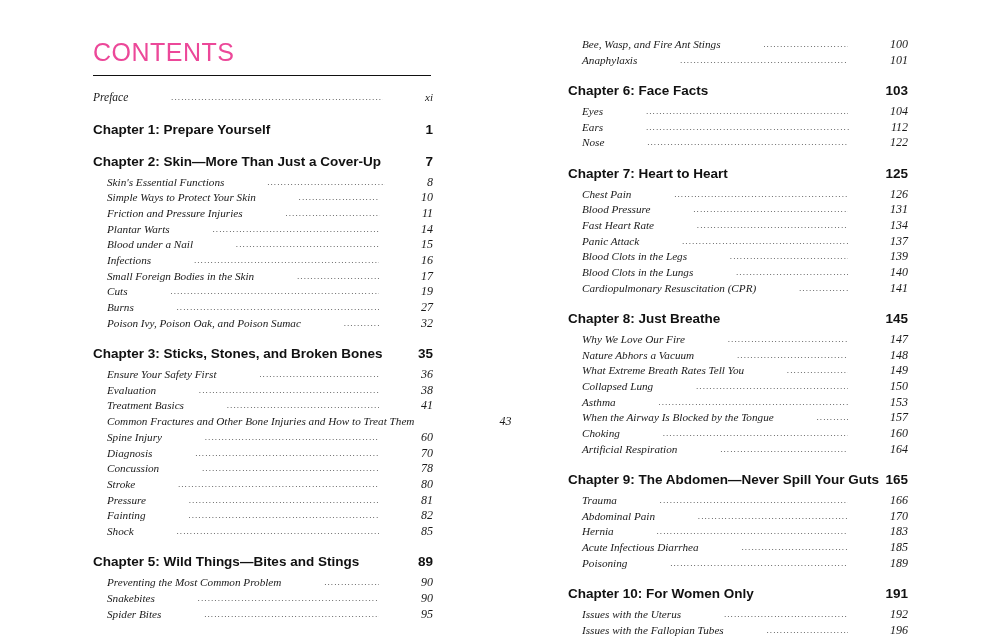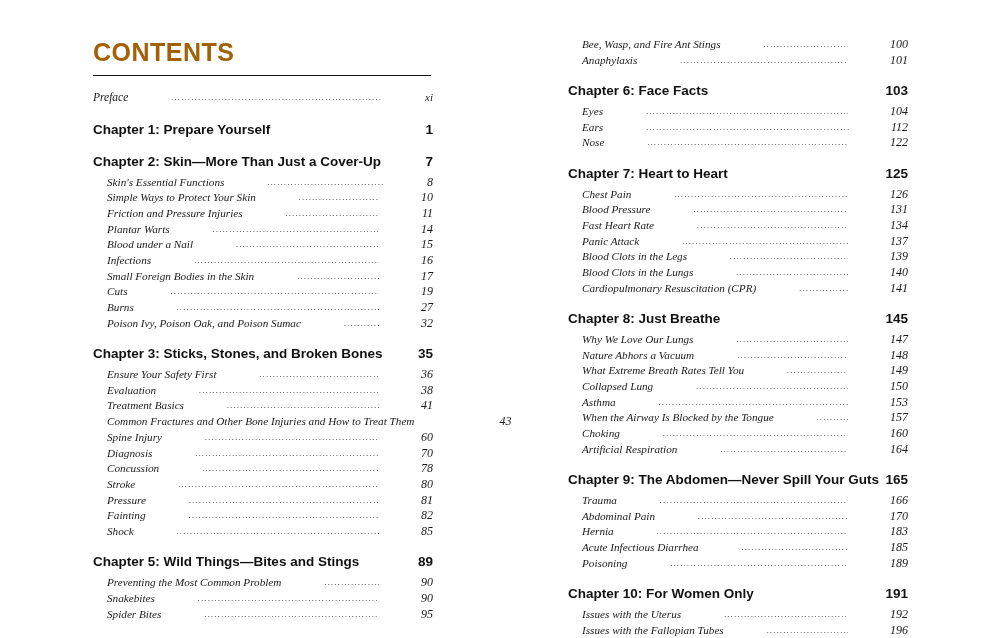"CONTENTS" .toc-title { color: #a16207 -> #ec4899; font-weight: bold -> normal }
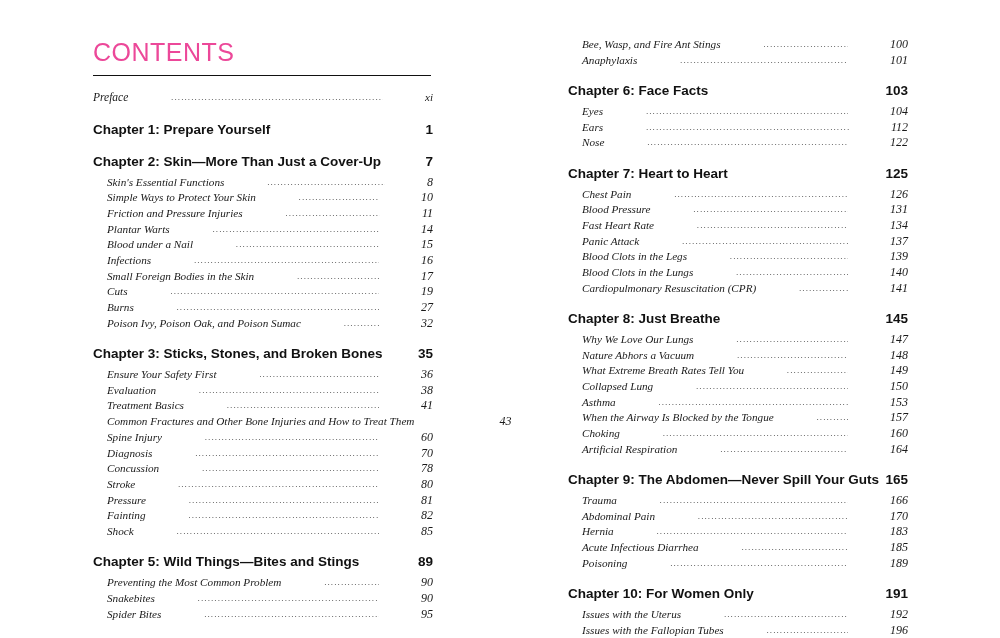"Why We Love Our Lungs" span.lbl { text: Lungs -> Fire }
